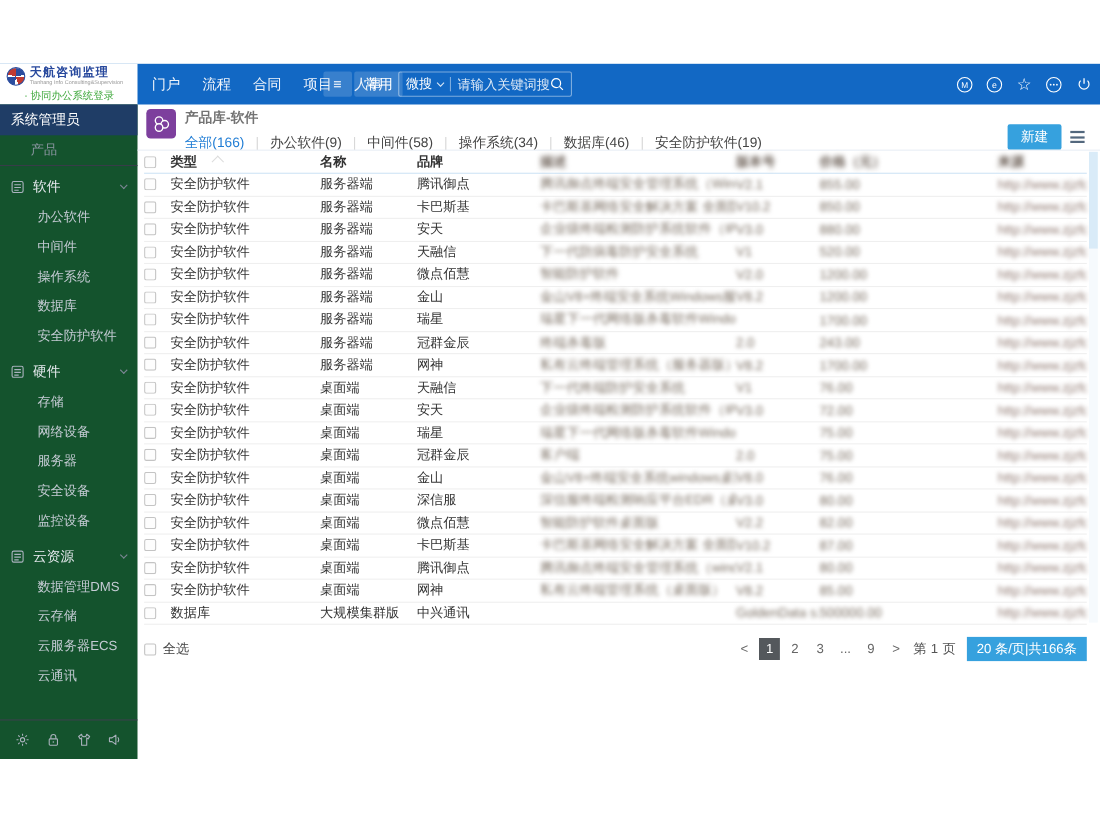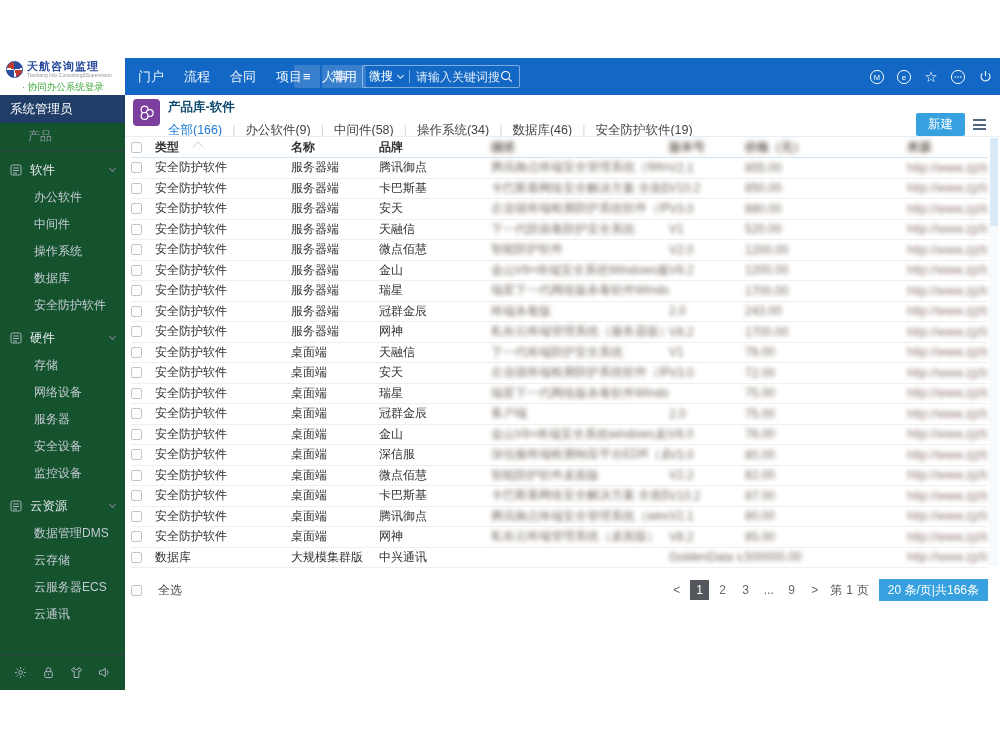"产品库-软件" .page-title { color: #0c4a6e -> #737373 }
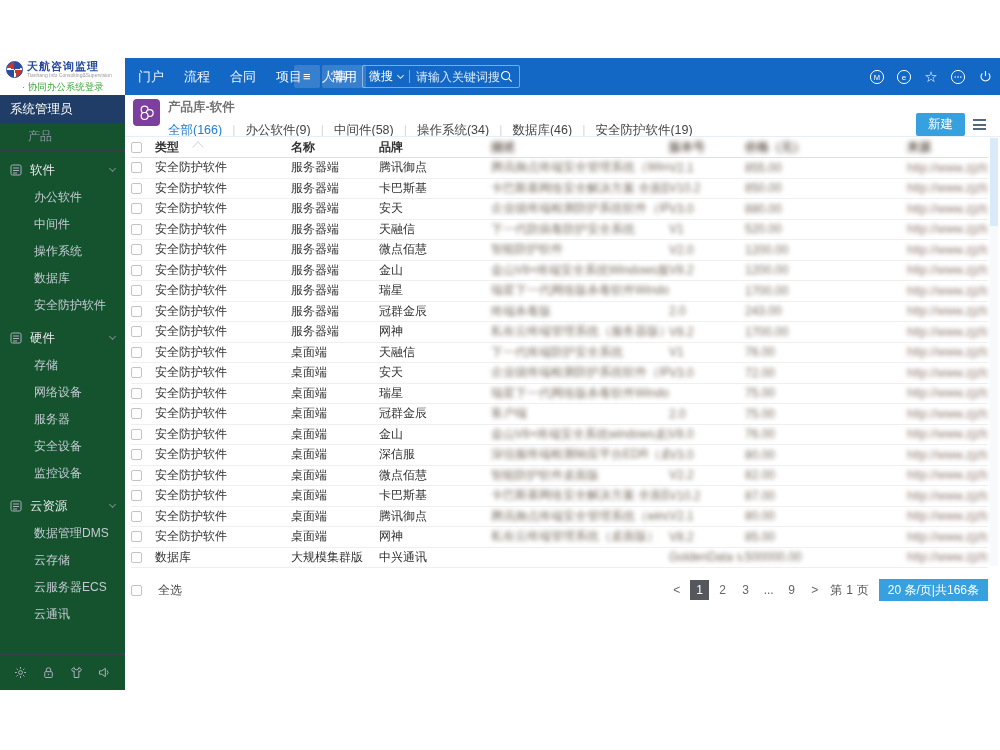"全选" .select-all { gap: 16px -> 6px }
